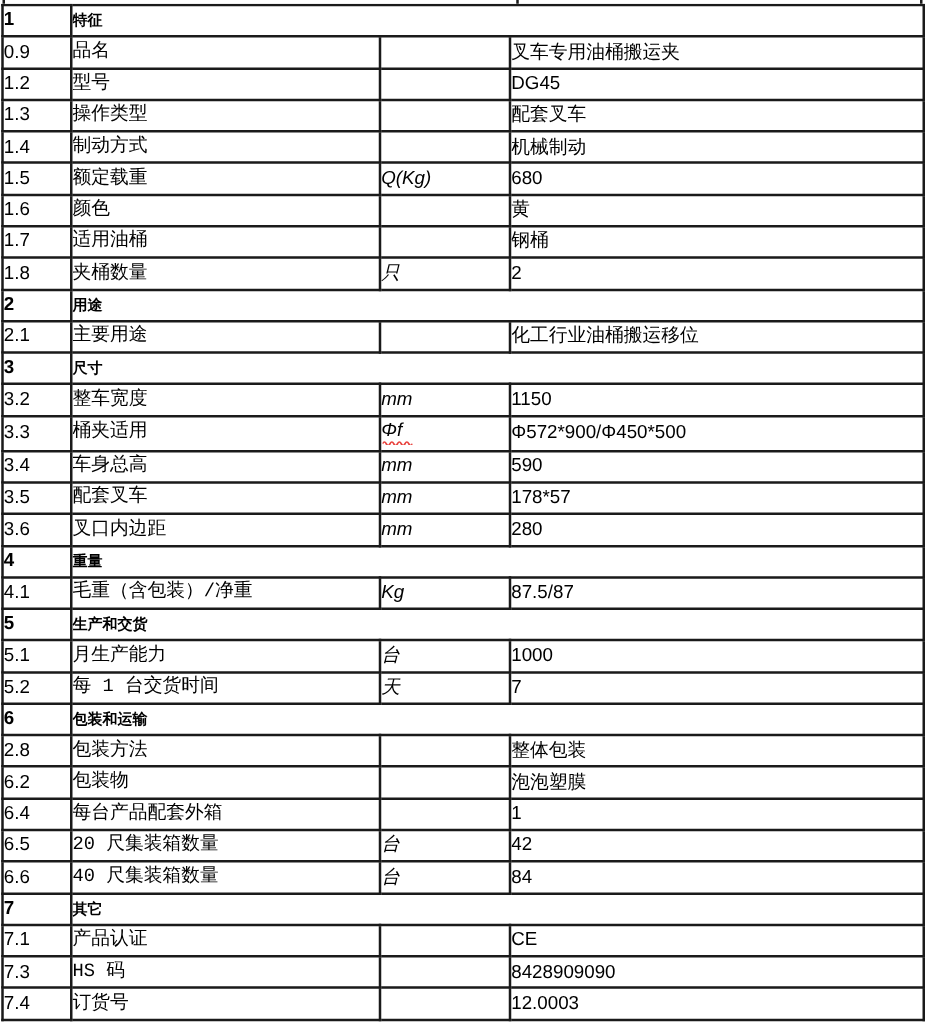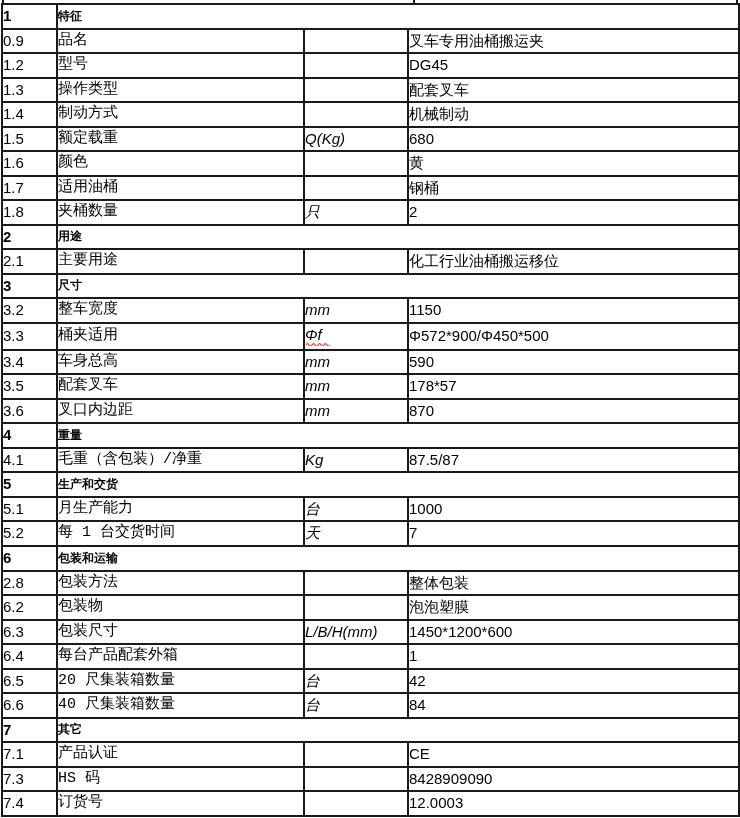"870" td.spec-value-cell { text: 870 -> 280 }
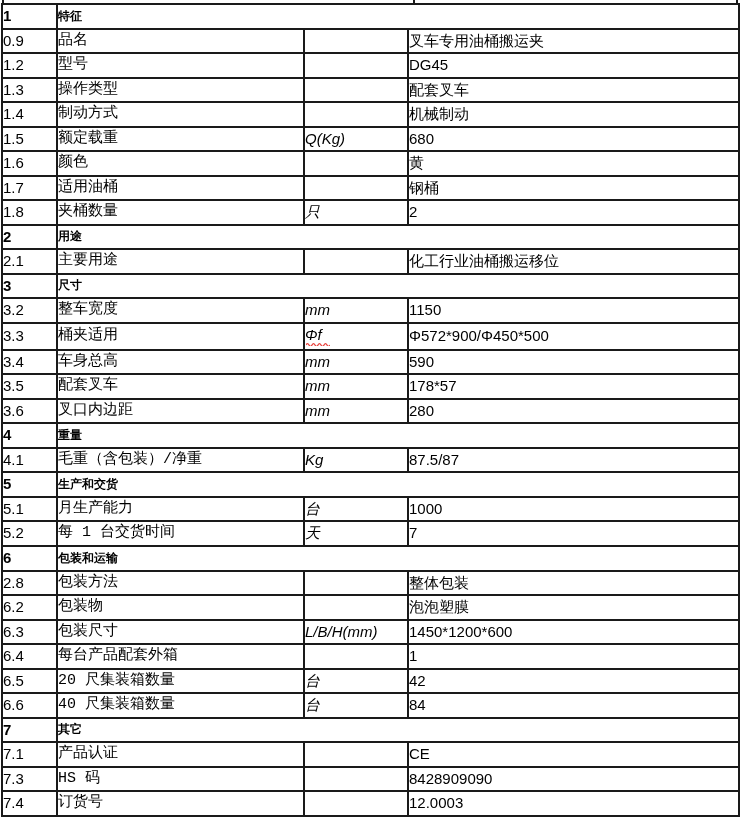"6.3" tr.data-row { html: <tr> <td>6.3</td> <td>包装尺寸</td> <td><span>L/B/H(mm)</span></td> <td>1450*1200*600</td> </tr> -> none }
